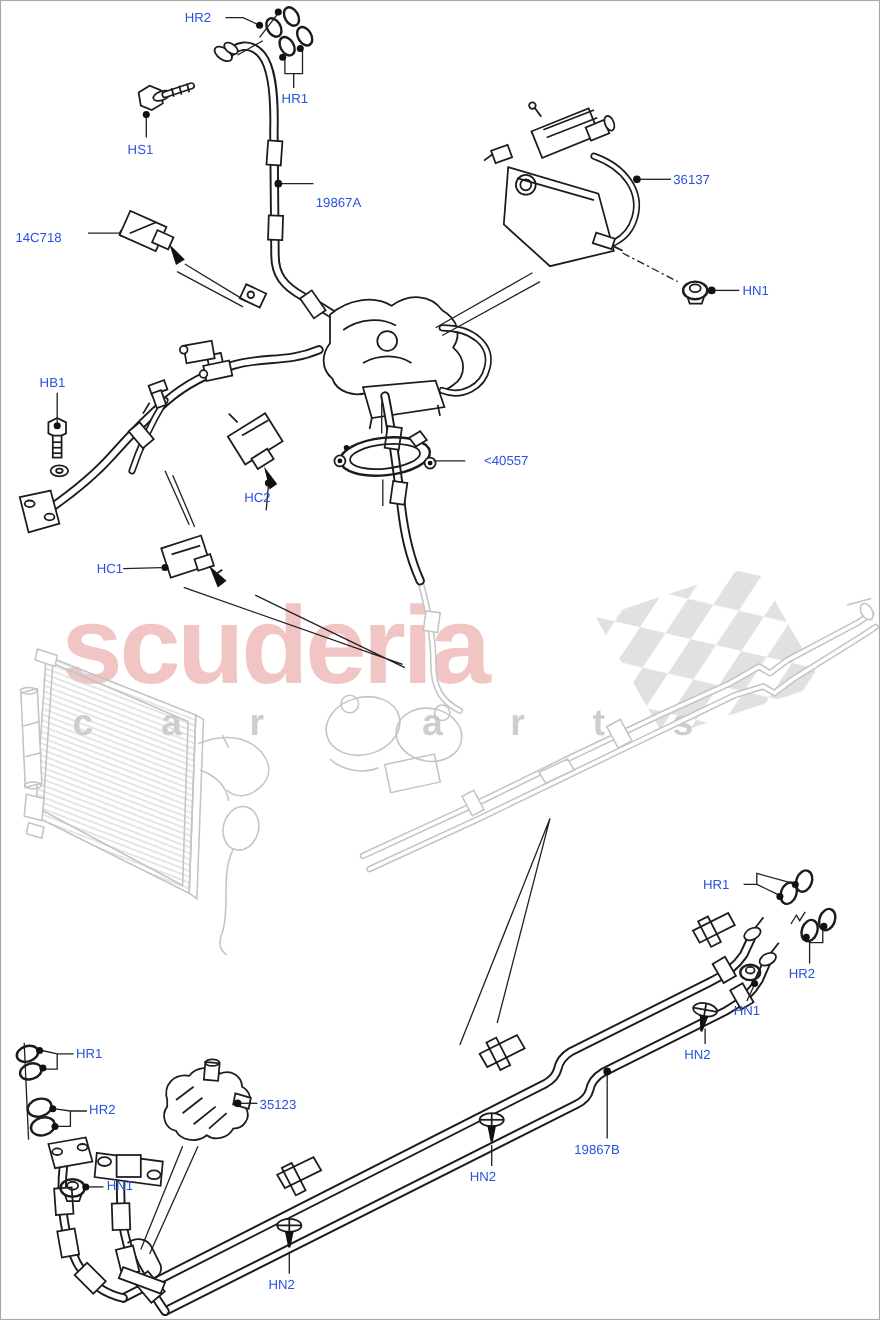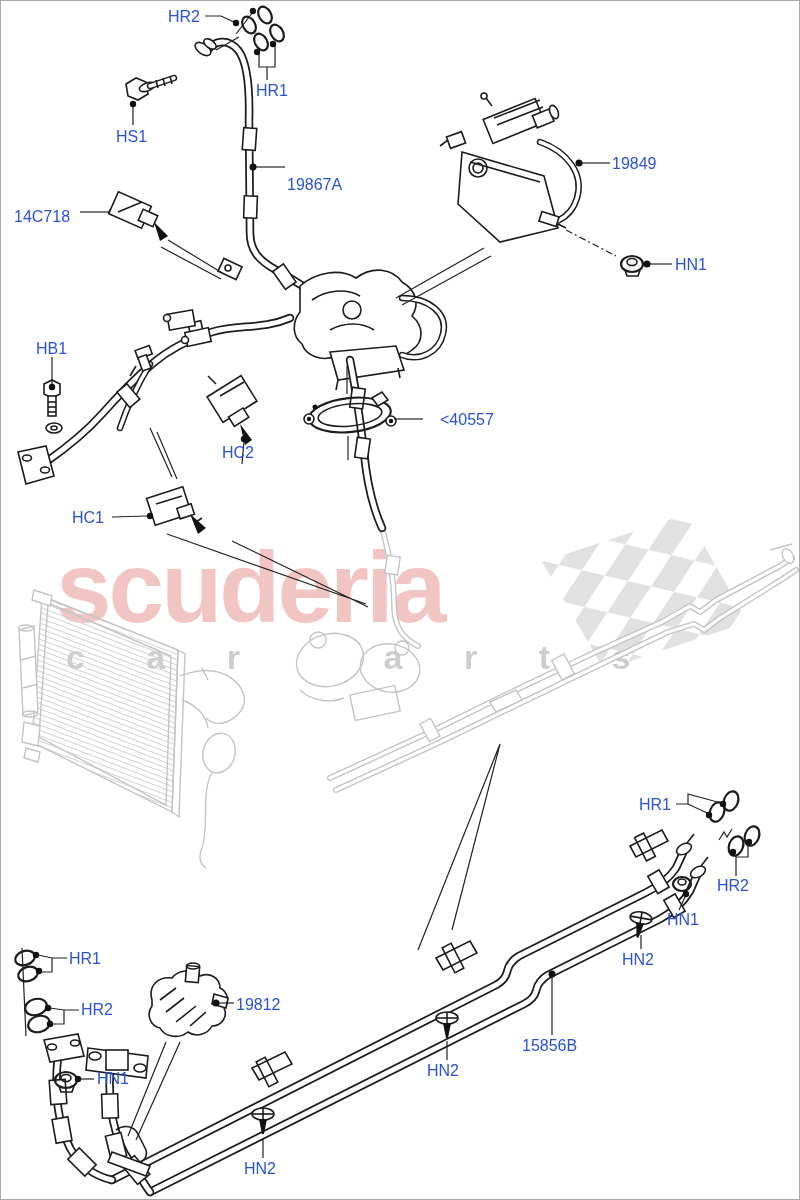"HR2" .part-label { font-size: 16px -> 12px }
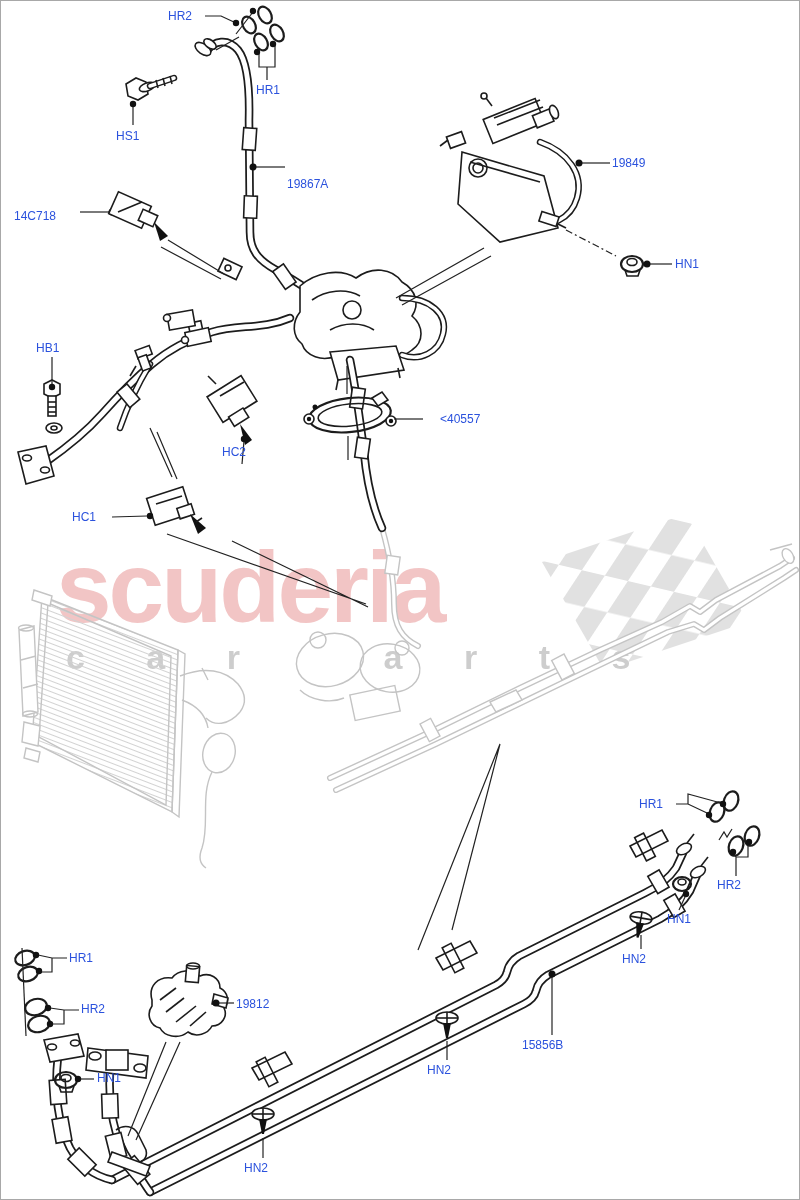"19849" div.part-label { text: 19849 -> 36137 }
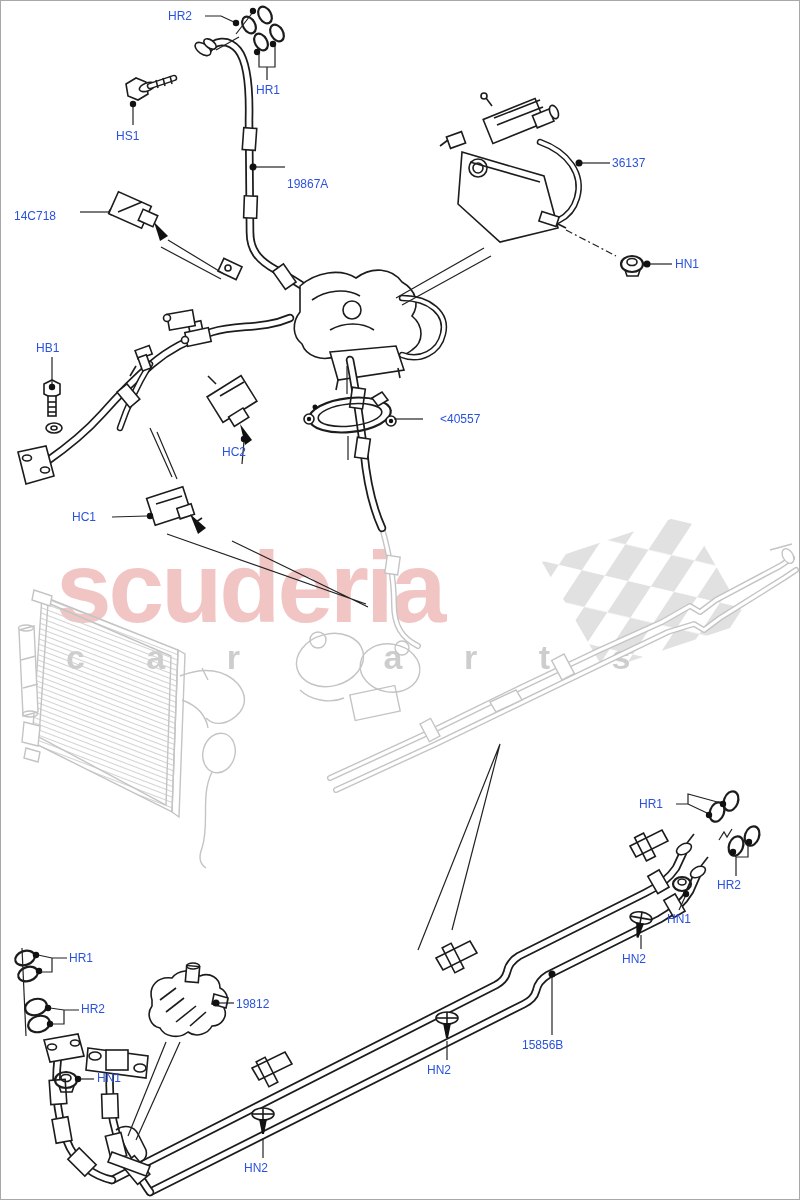"HC1" div.part-label { left: 72px -> 88px }
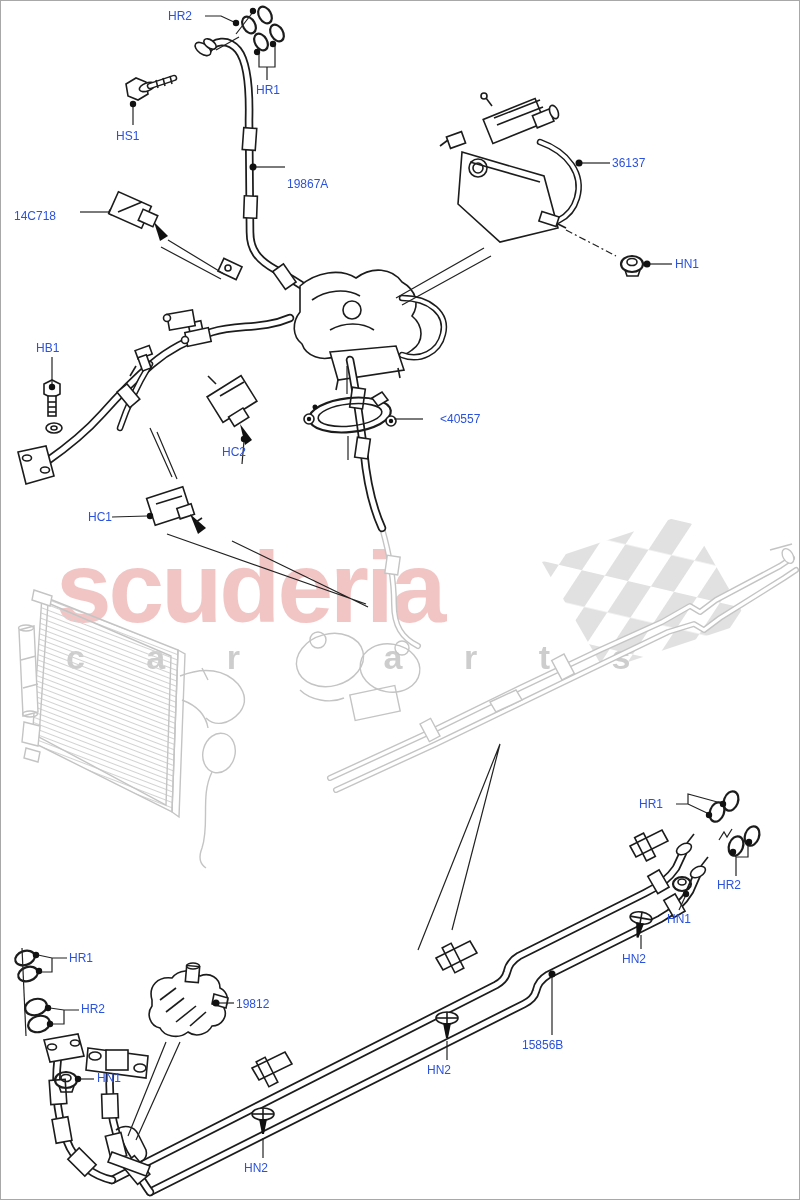"19812" div.part-label { text: 19812 -> 35123 }
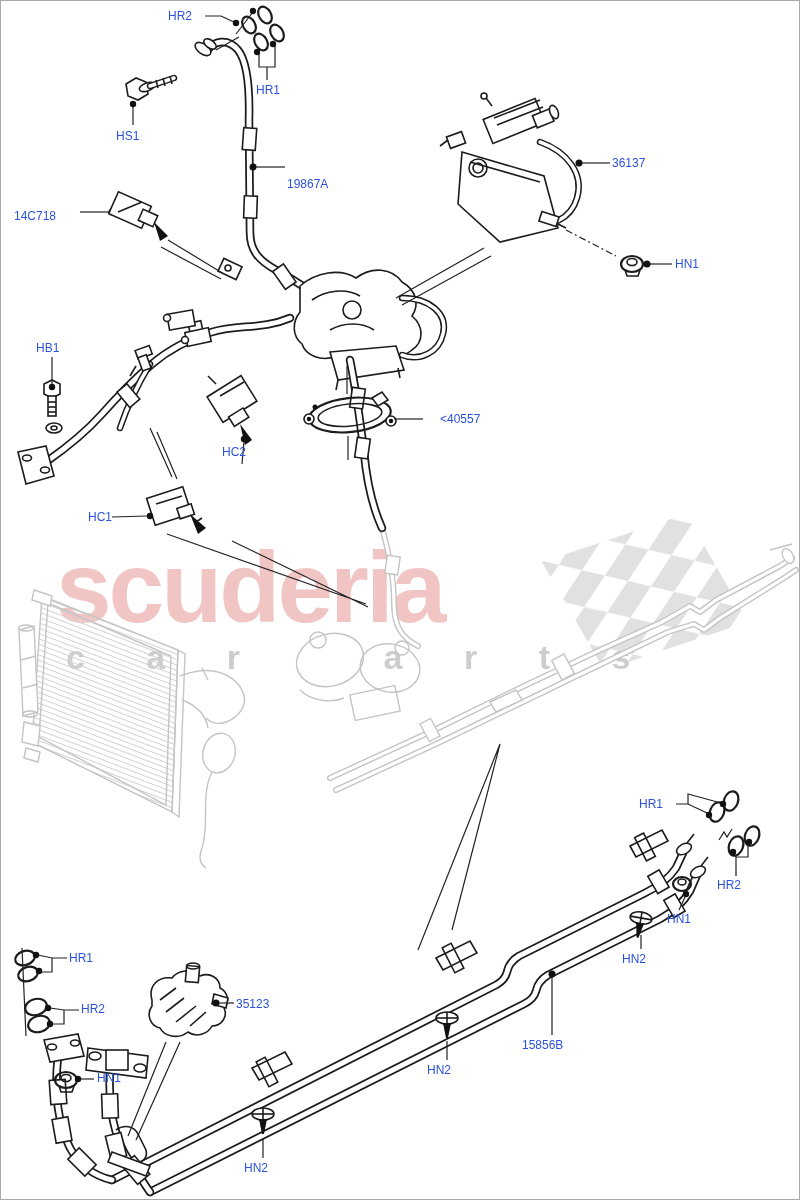"15856B" div.part-label { text: 15856B -> 19867B }
